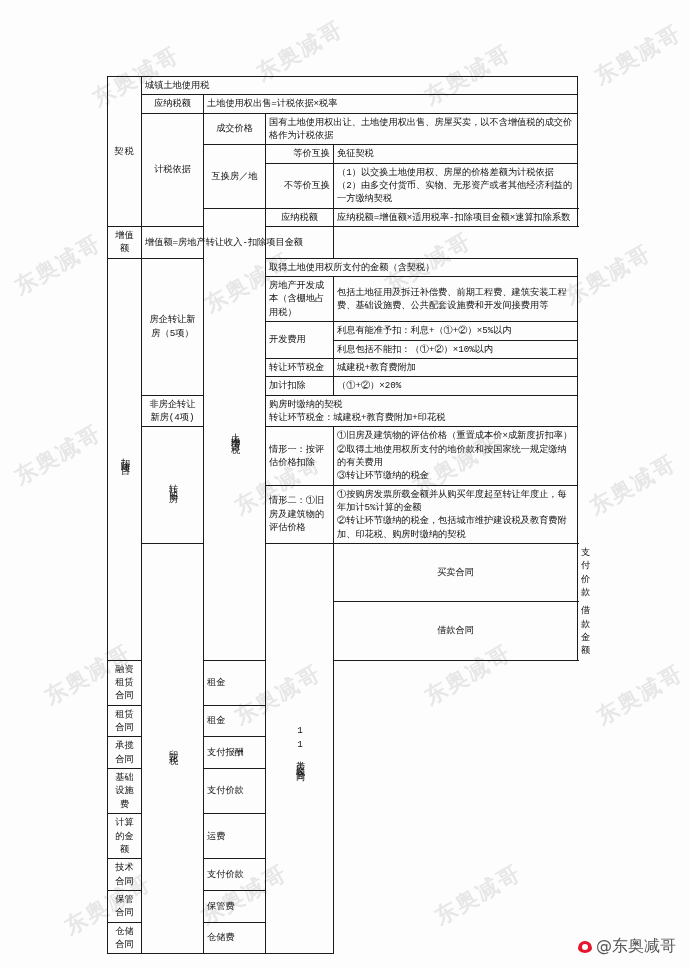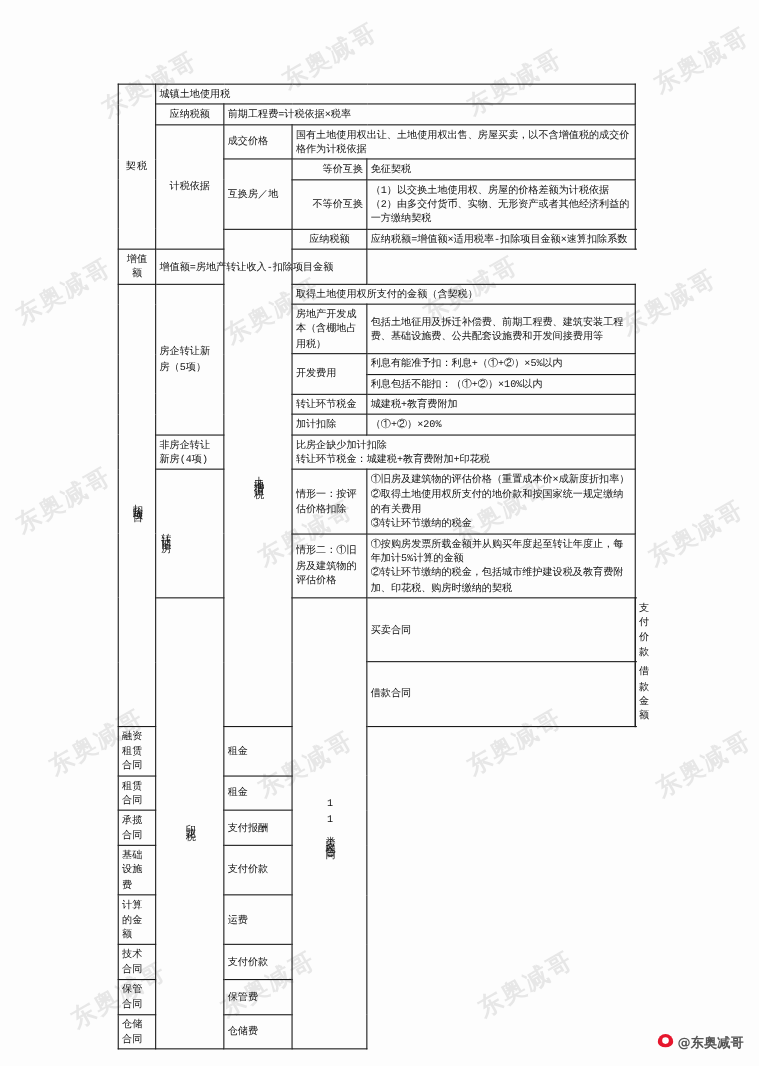"前期工程费=计税依据×税率" td.txt { text: 前期工程费 -> 土地使用权出售 }
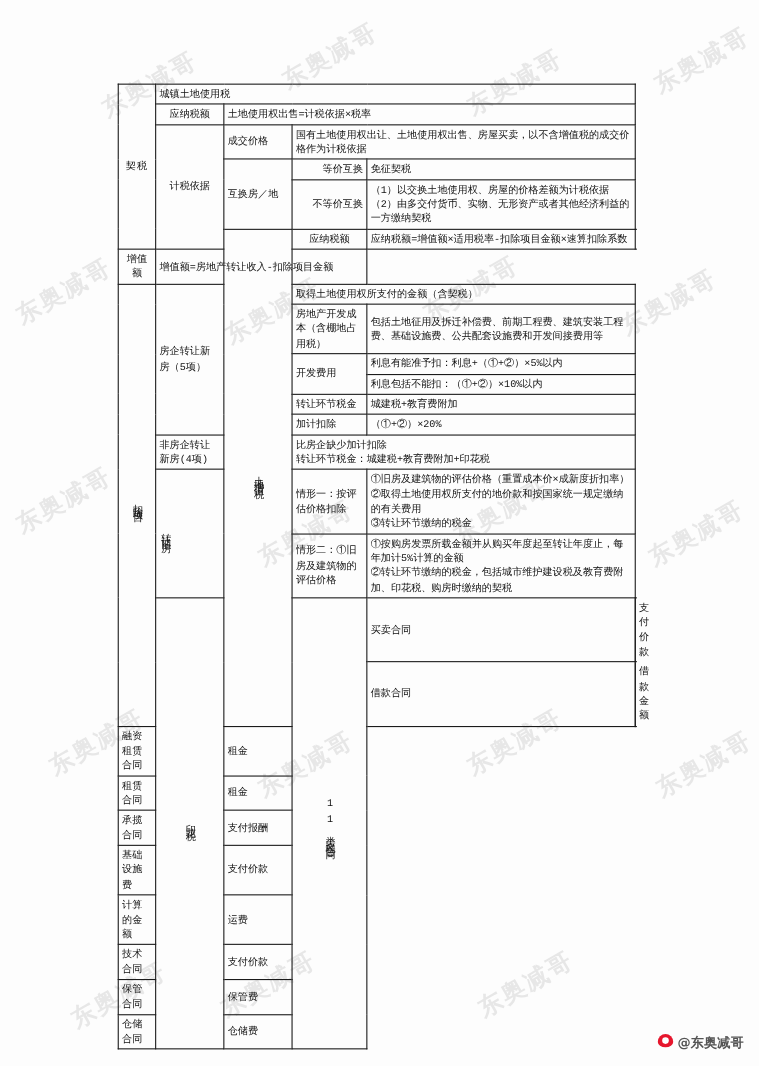"成交价格" td.lvl3 { text-align: none -> center }
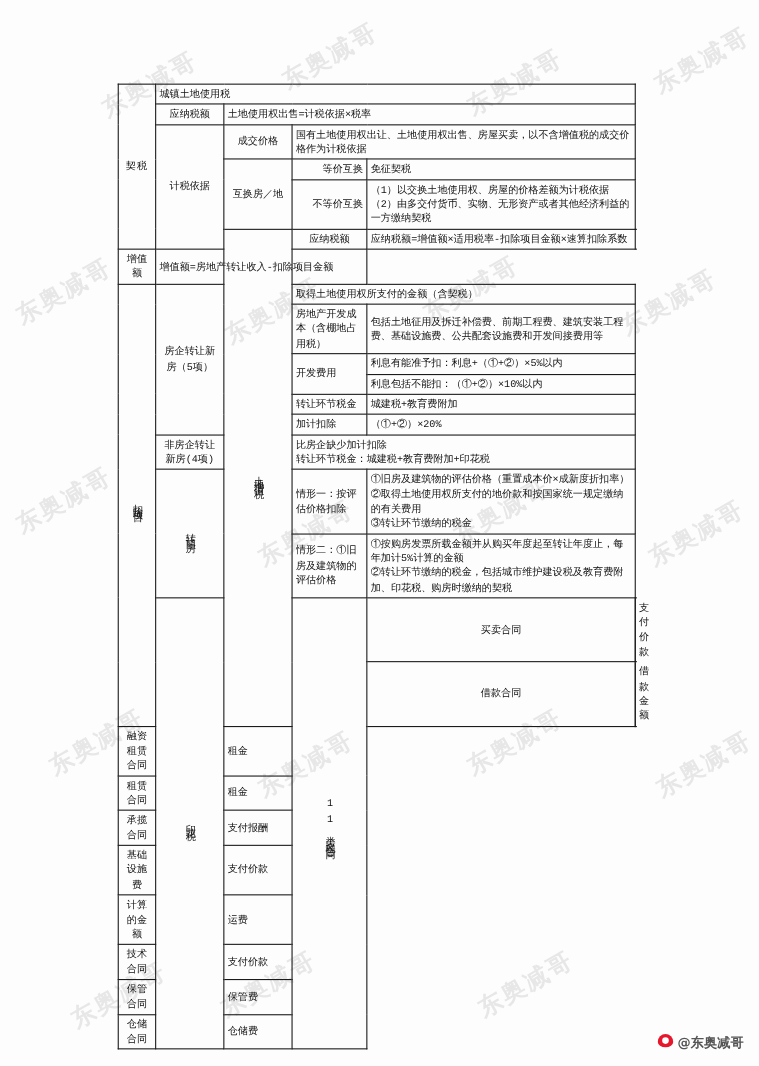"比房企缺少加计扣除" td.txt { text: 比房企缺少加计扣除 -> 购房时缴纳的契税 }
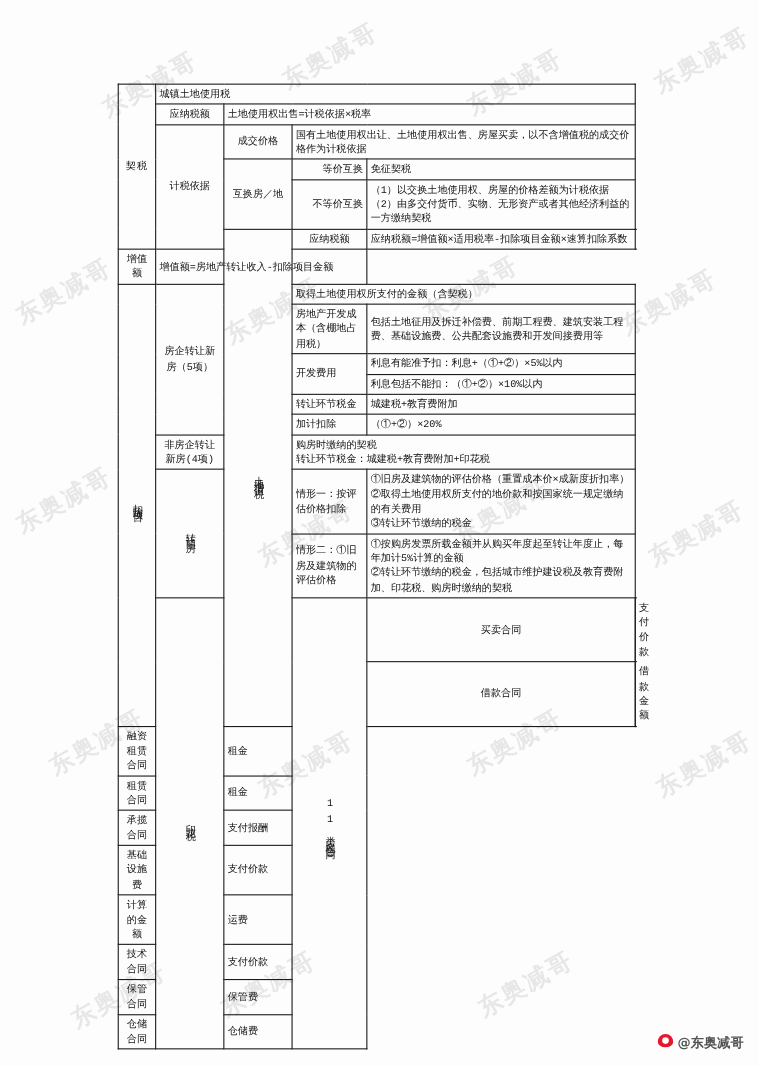"@东奥减哥" #weibo { align-items: none -> center; font-size: 12px -> 16px; font-weight: bold -> none }
